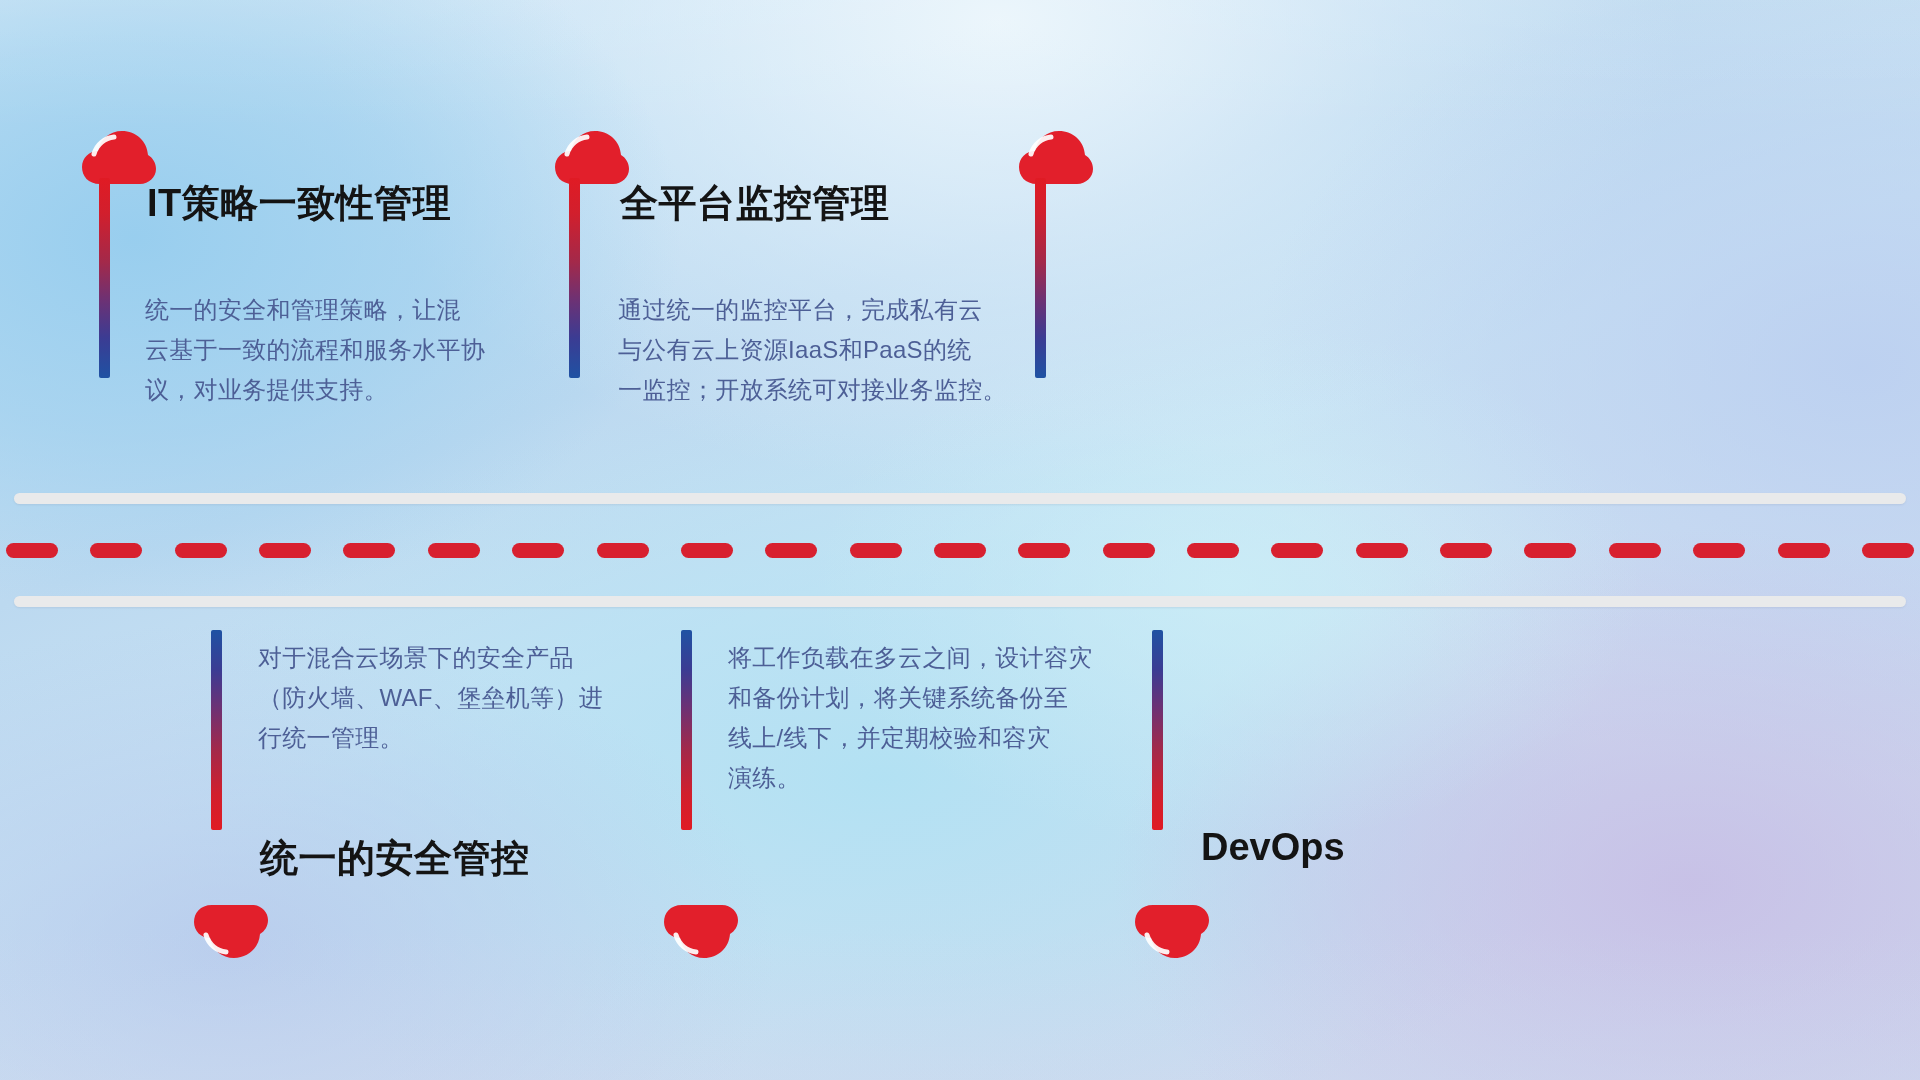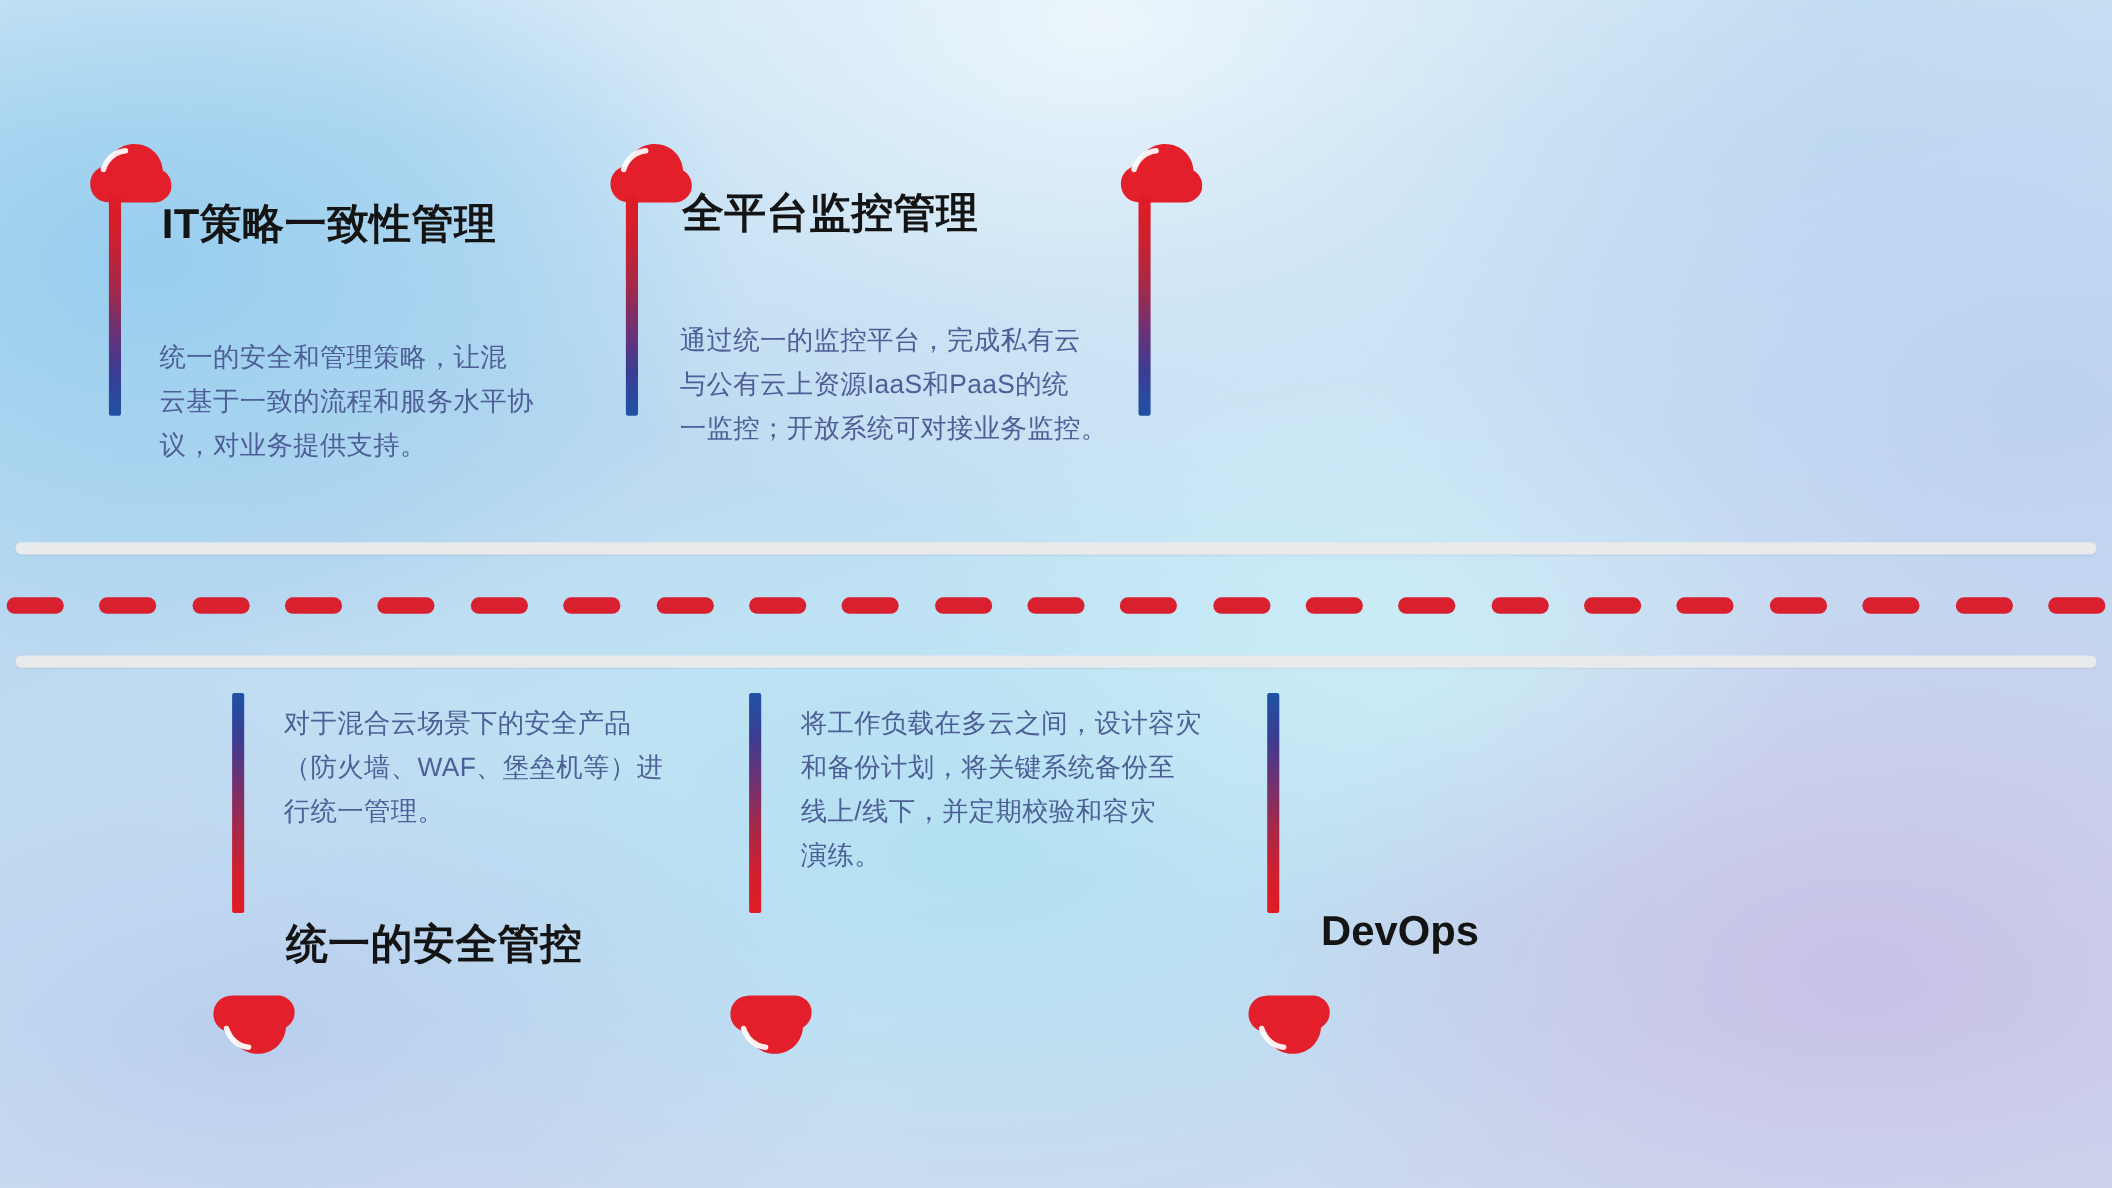"全平台监控管理" div.title { top: 168px -> 178px }
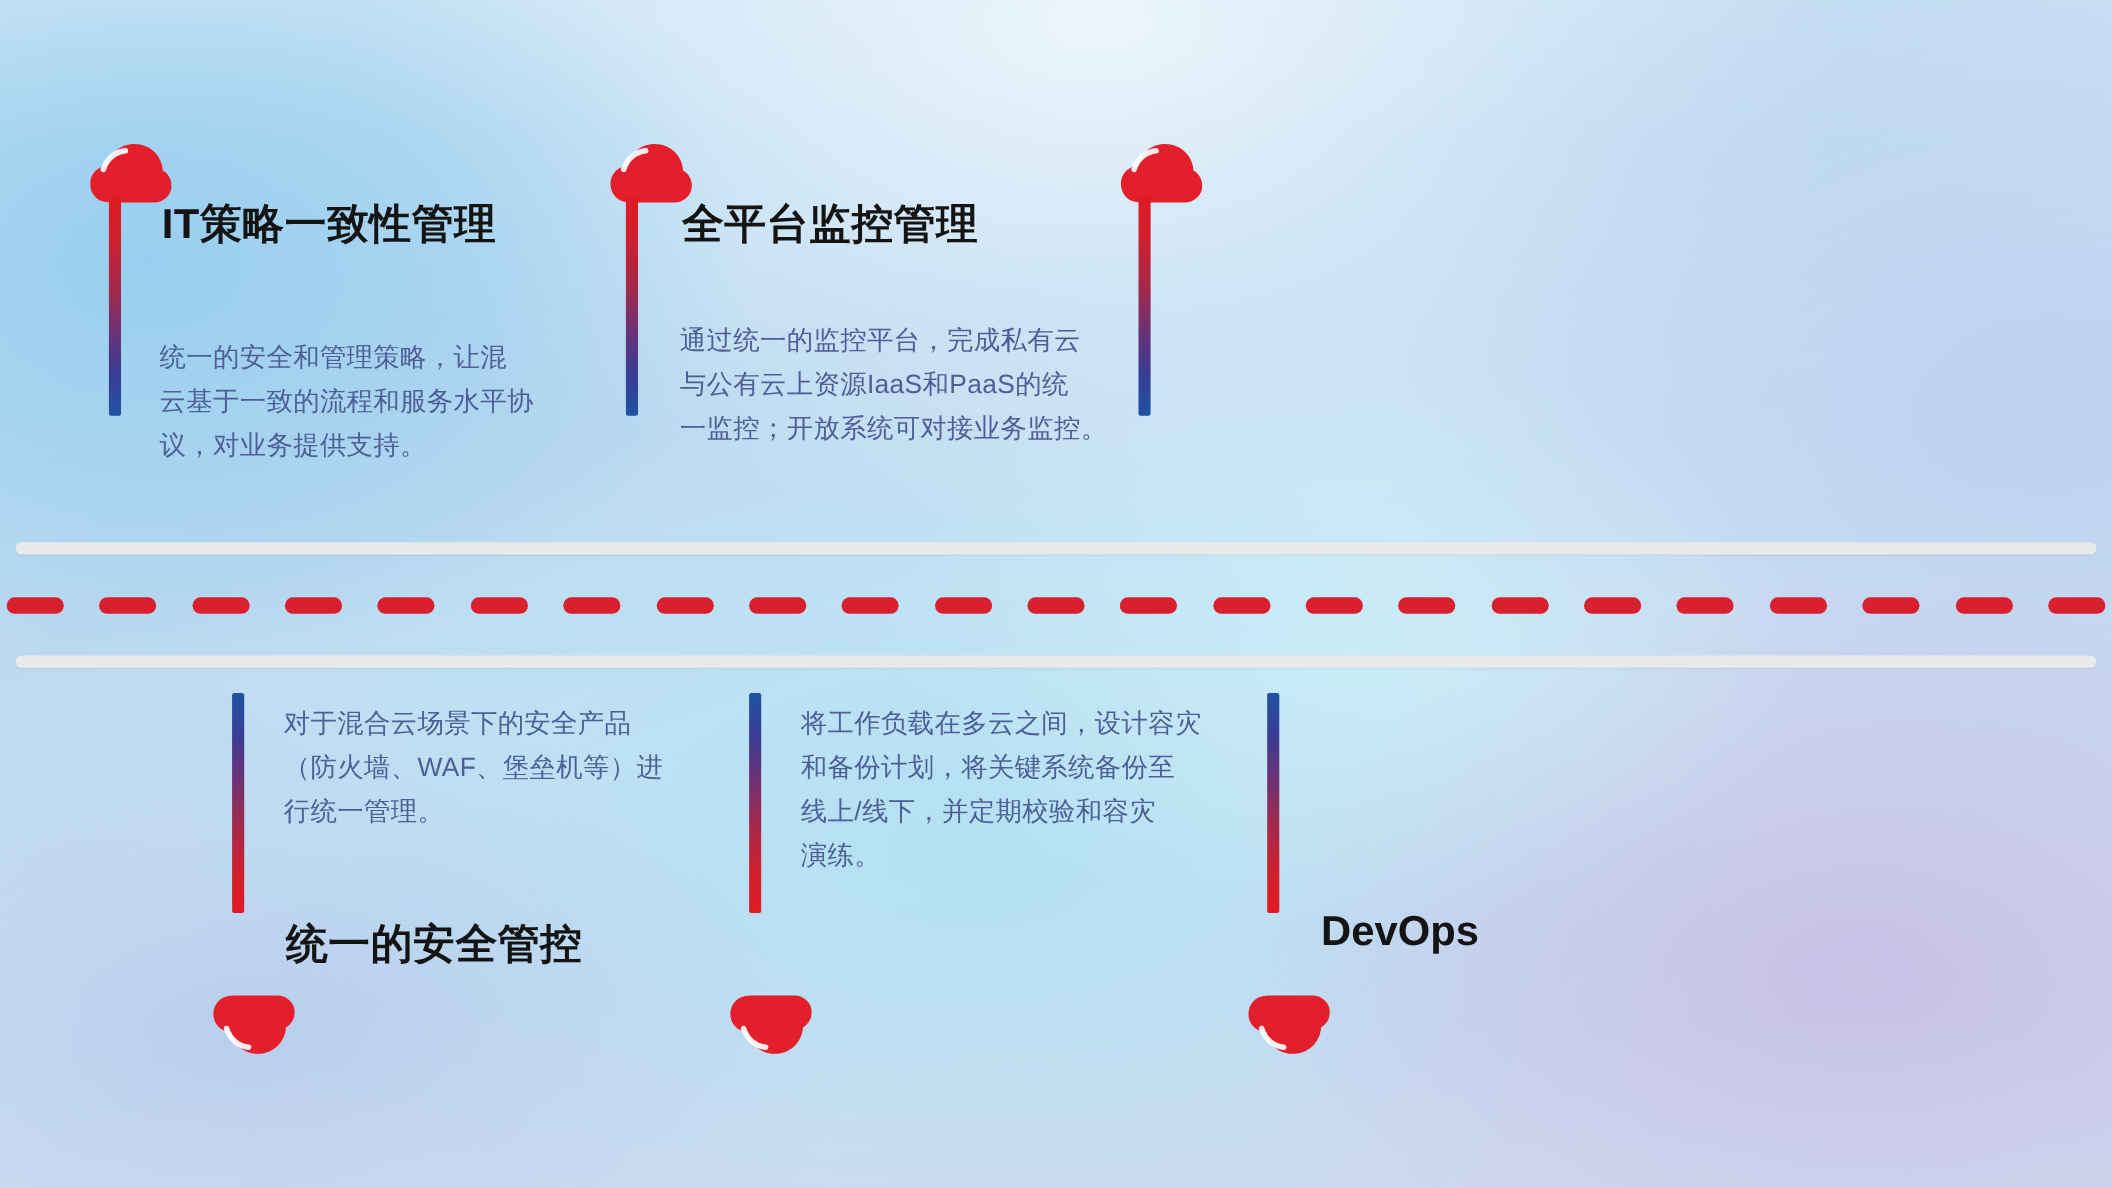"统一的安全和管理策略，让混" div.body { margin-top: 16px -> none }
